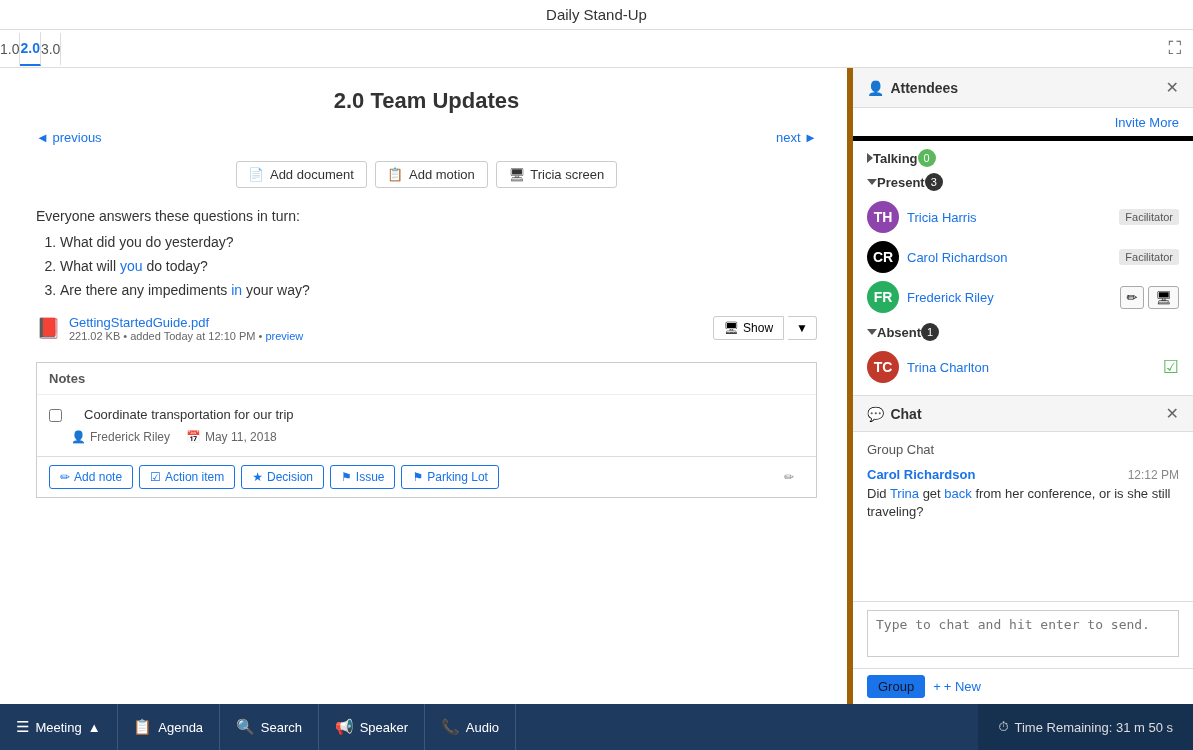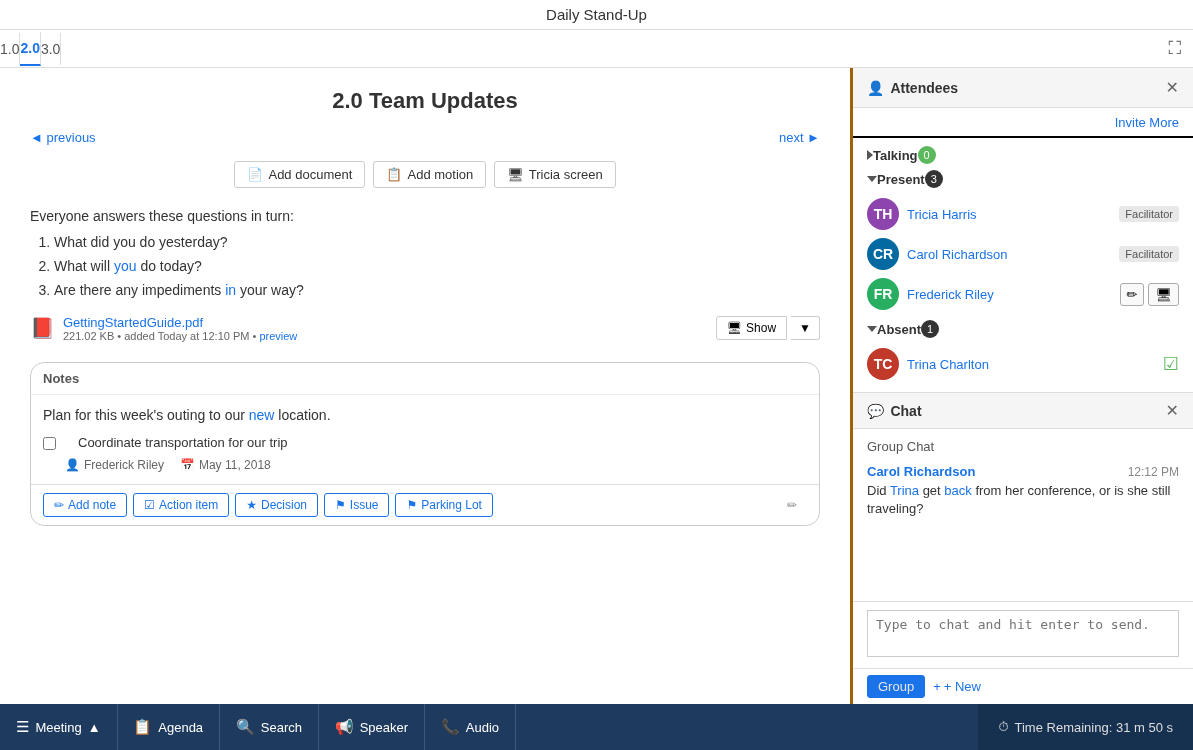"2.0 Team Updates" .left-panel { border-right: 3px solid #a16207 -> 6px solid #a16207; padding-left: none -> 6px }
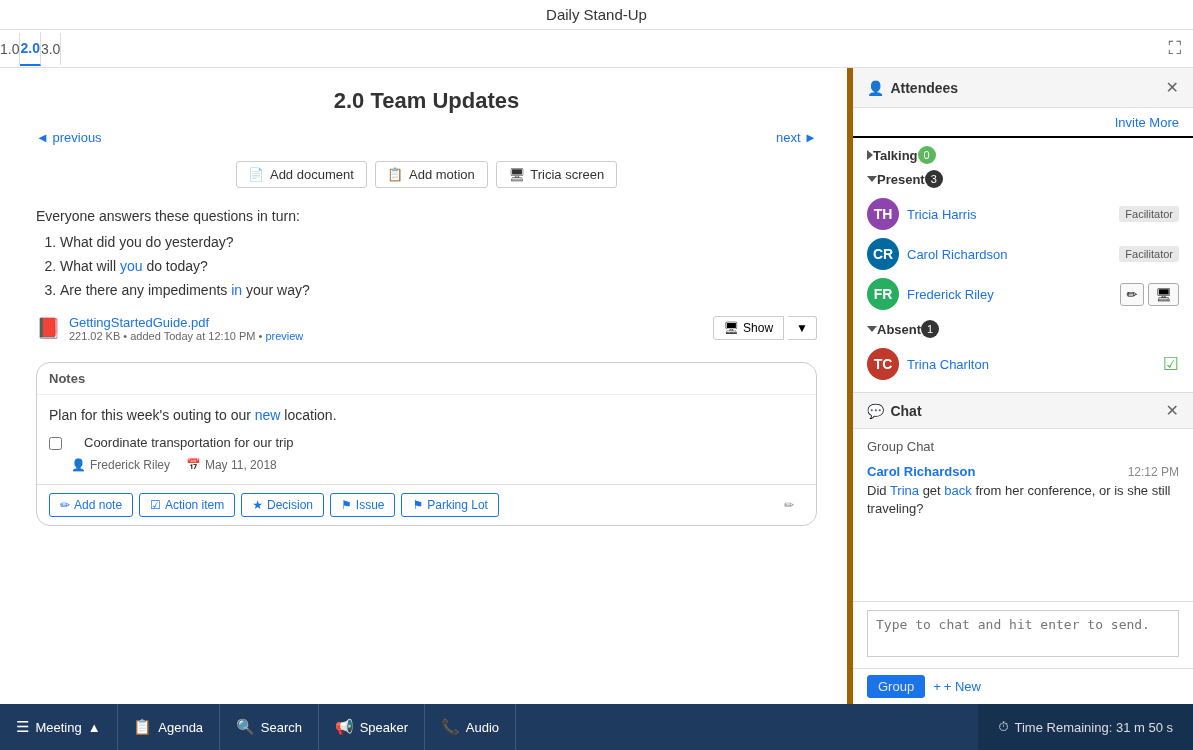"Invite More" .invite-more-row { border-bottom: 2px solid #000000 -> 5px solid #000000 }
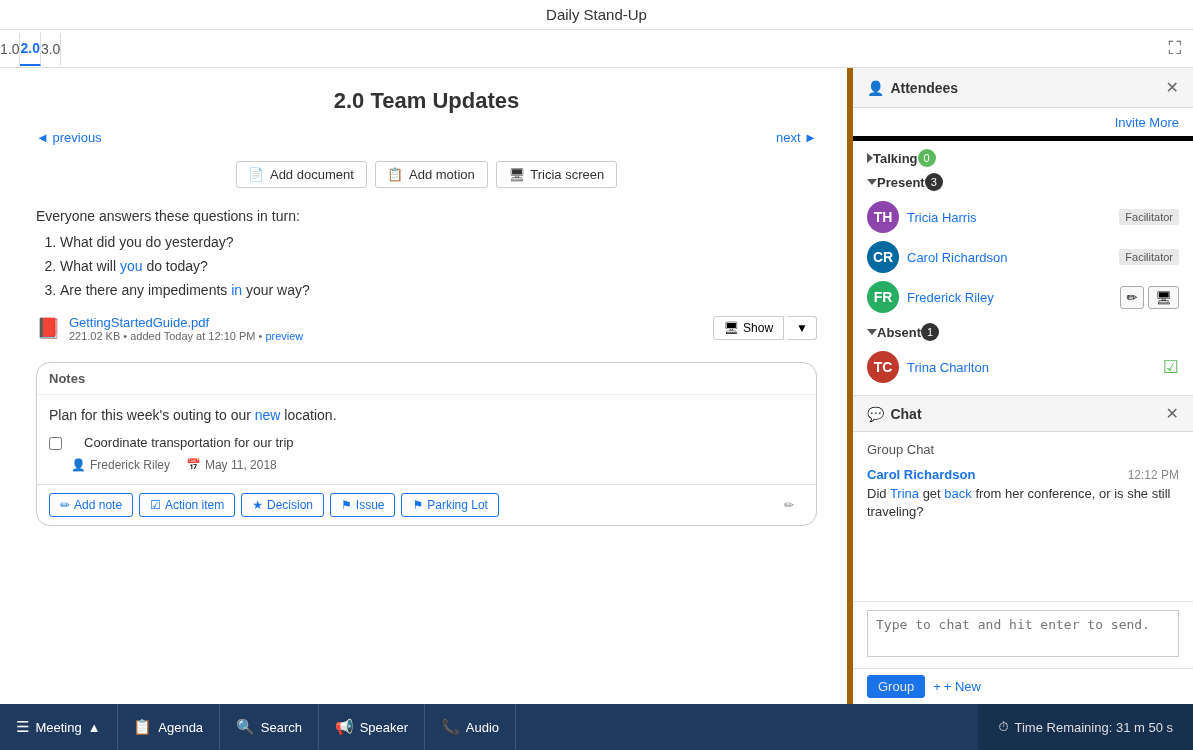"CR" .av-carol { background: #0369a1 -> #000000 }
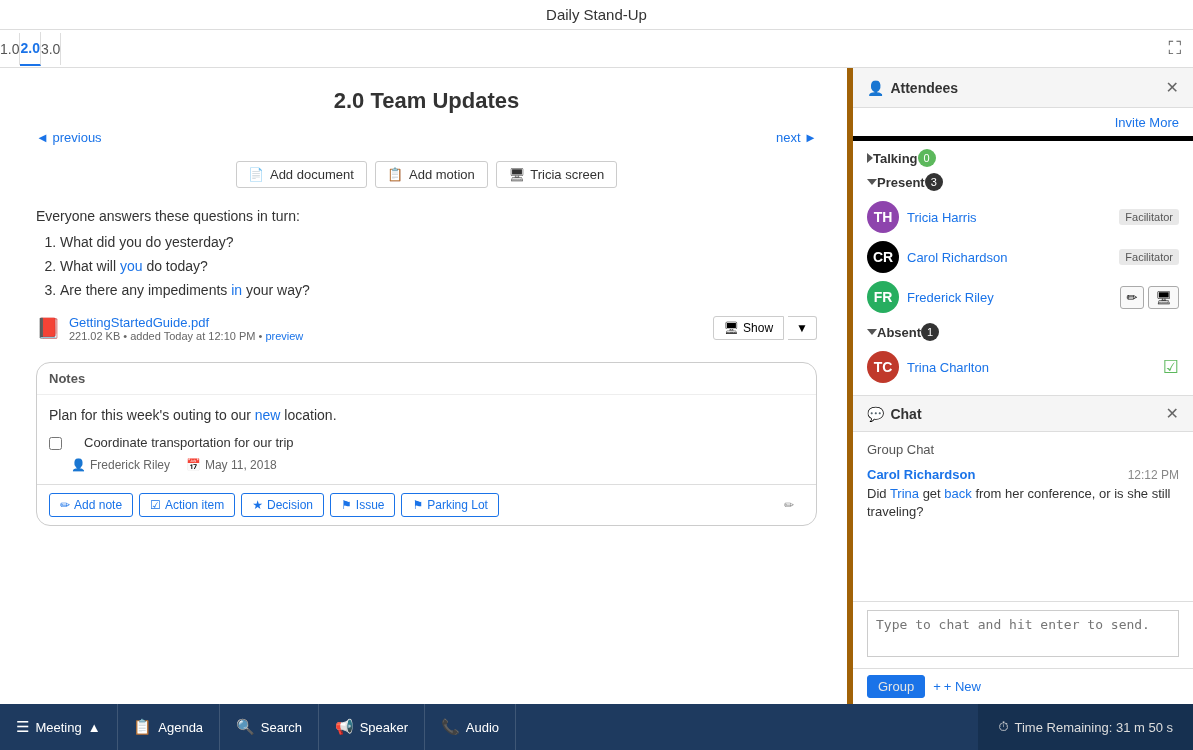"Notes" .notes-box { border-radius: 14px -> 0 }
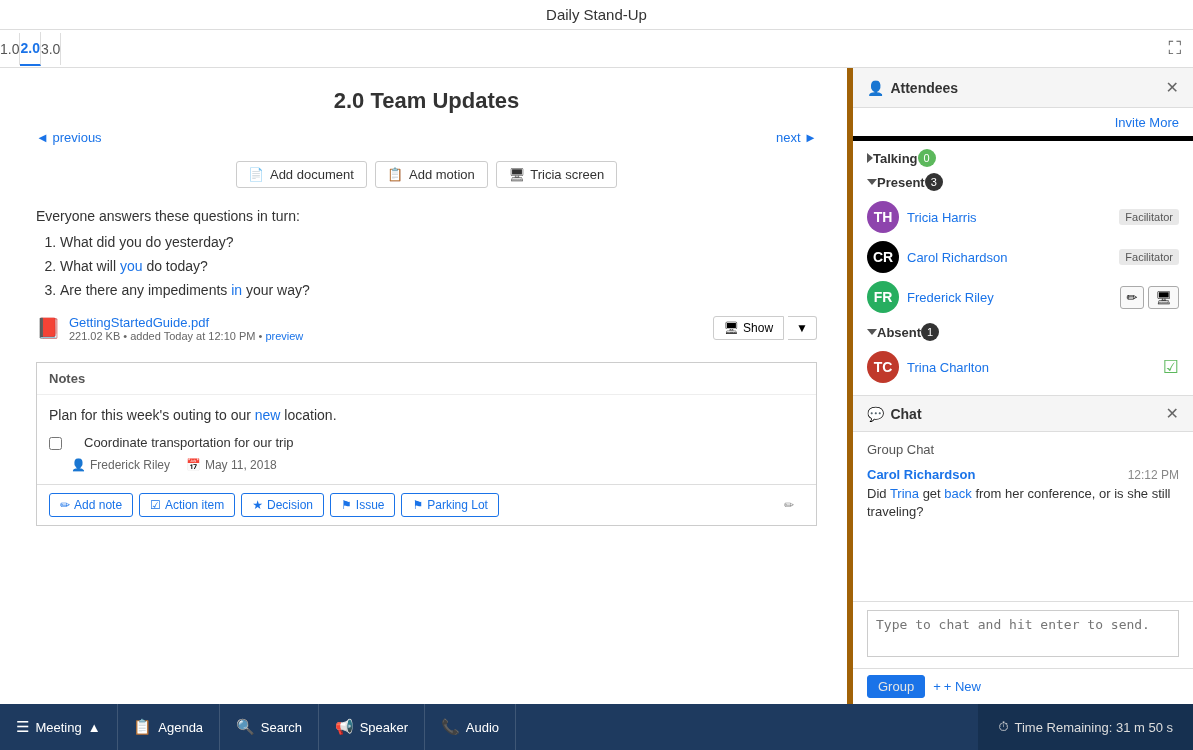"Plan for this week's outing" p.notes-text { html: <p> Plan for this week's outing to our <span>new</span> location. </p> -> none }
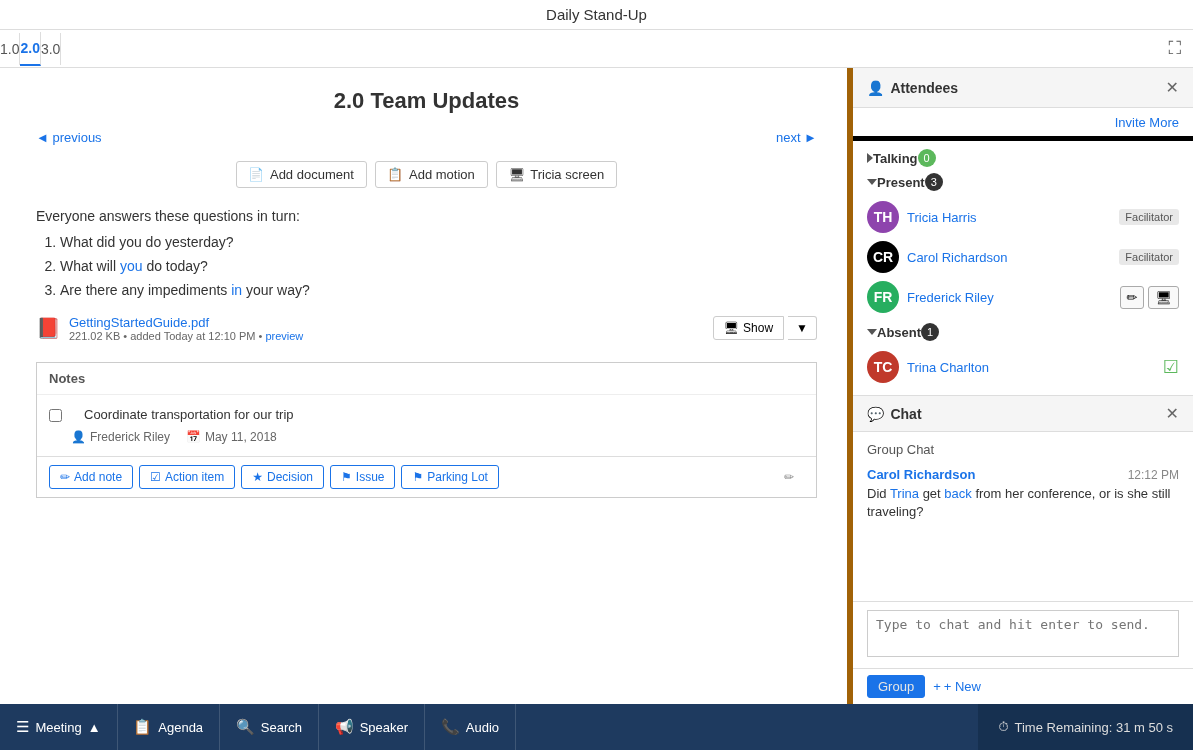"Group" .chat-tab.active { color: #e5e5e5 -> #0f172a }
